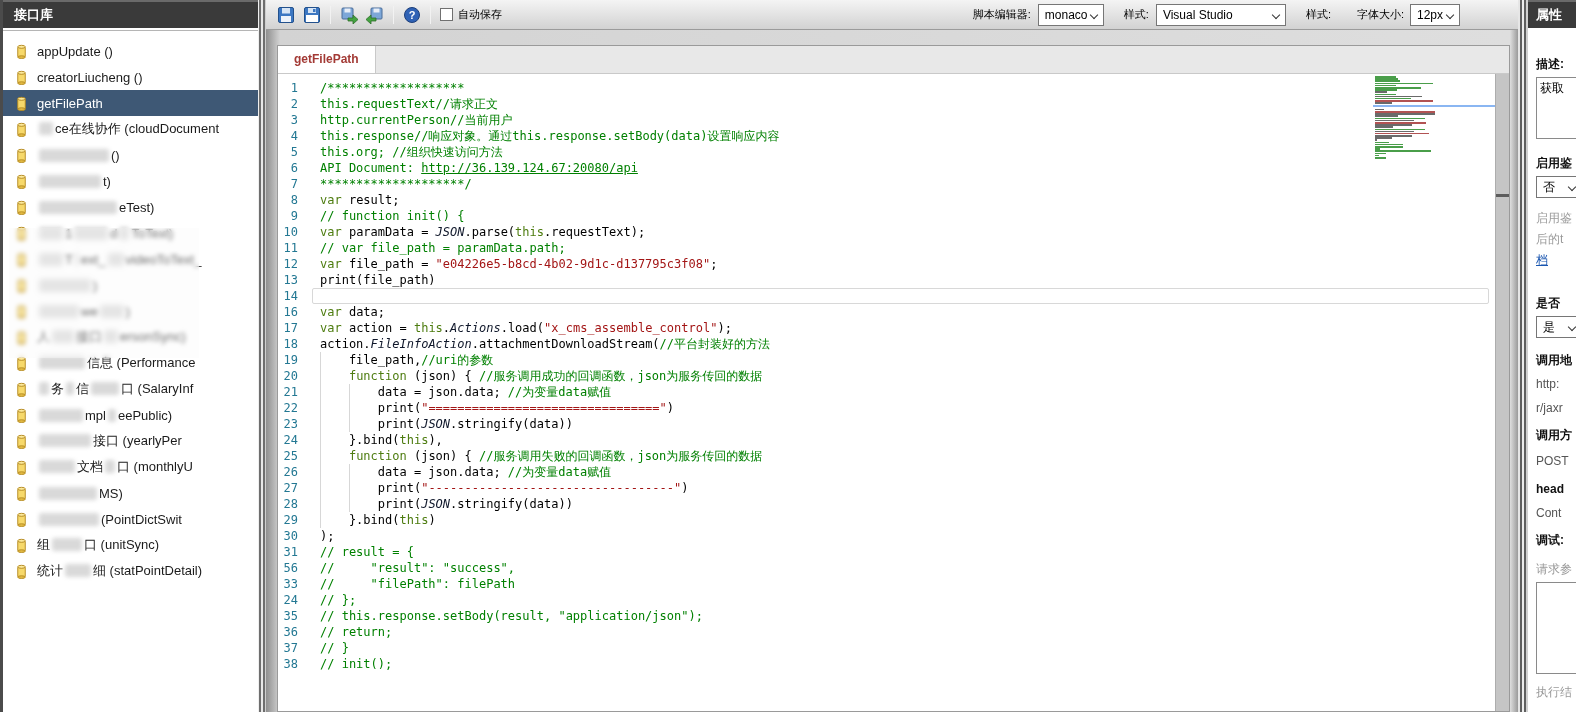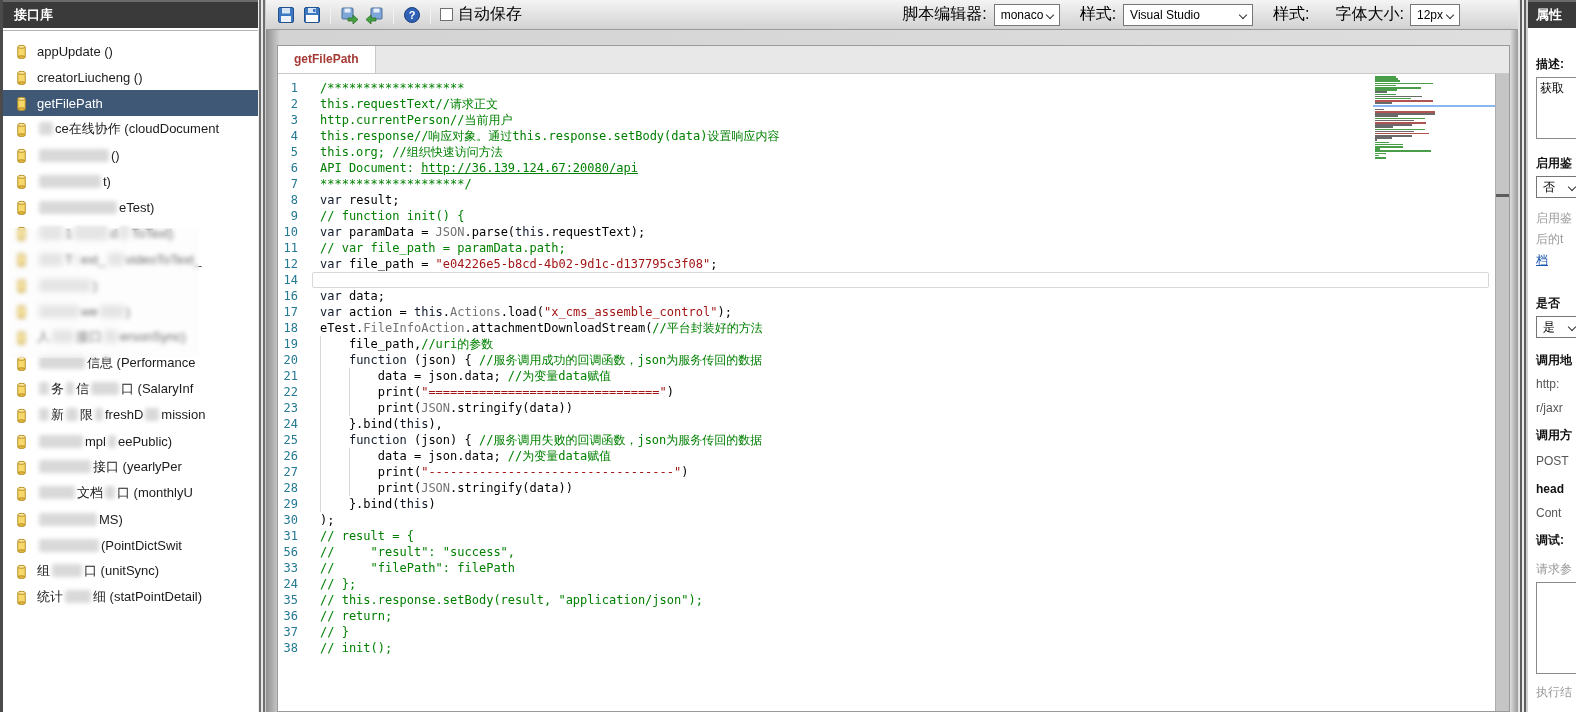"自动保存" .tb-label { font-size: 16px -> 11px }
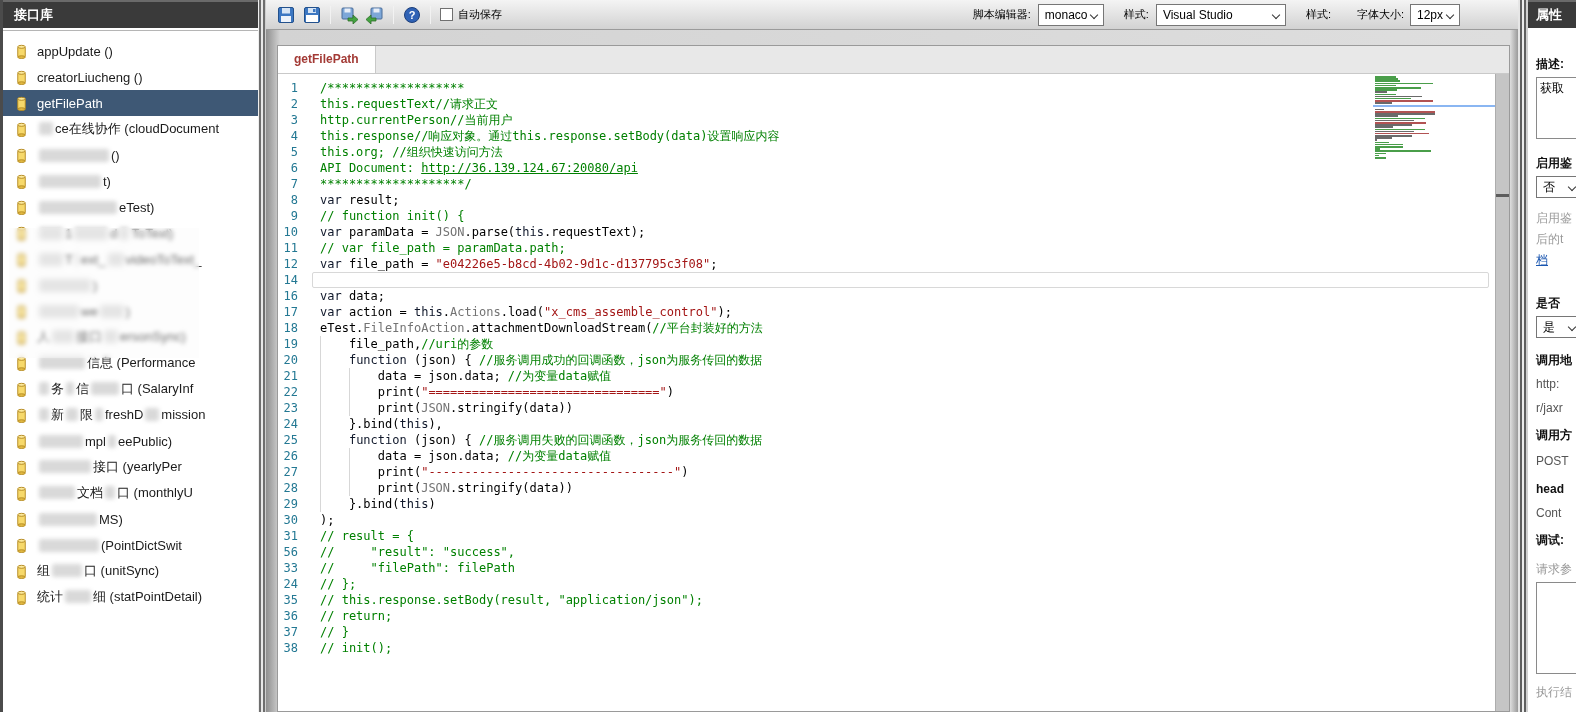"var" .t-k { color: #0f172a -> #4d7c0f }
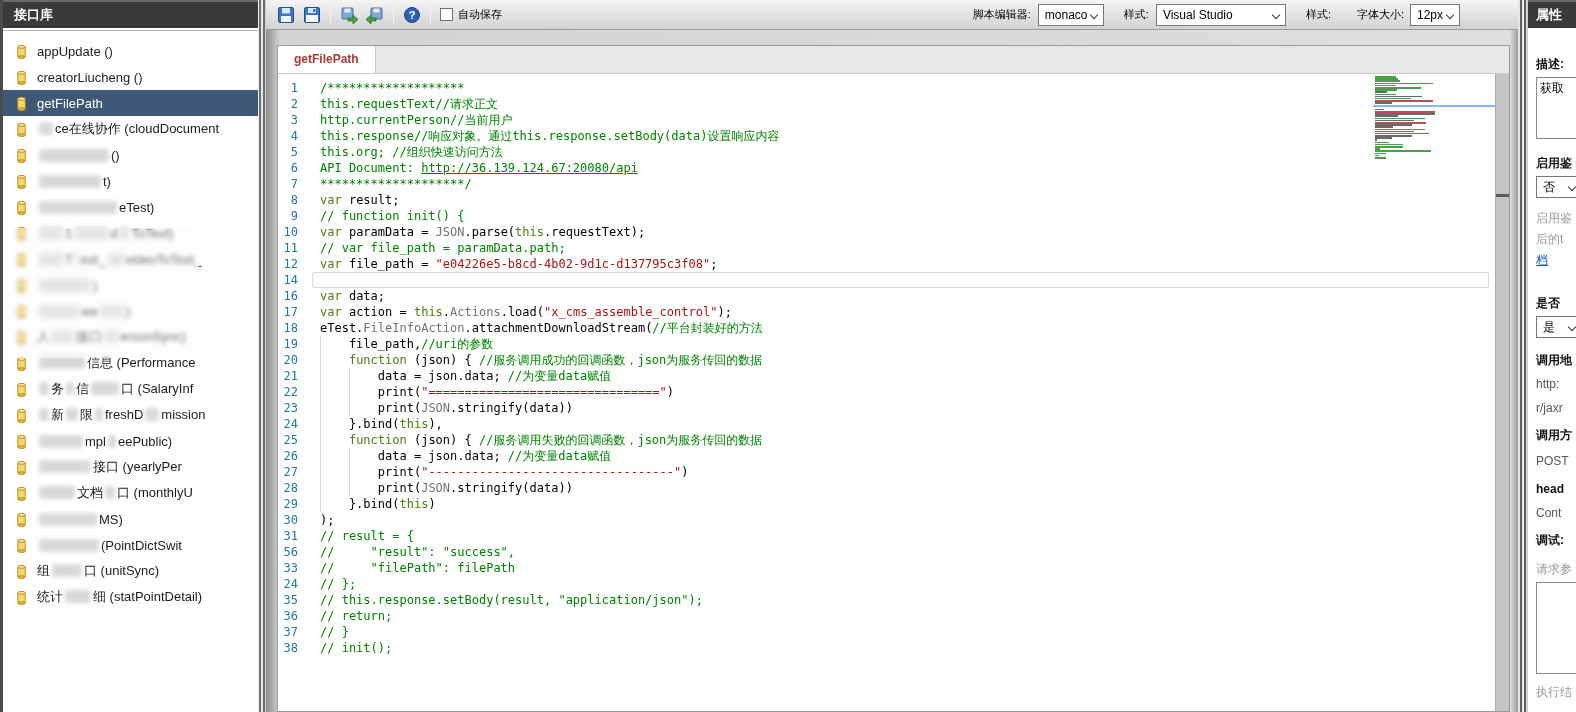"JSON" .t-t { color: #737373 -> #0f172a; font-style: none -> italic }
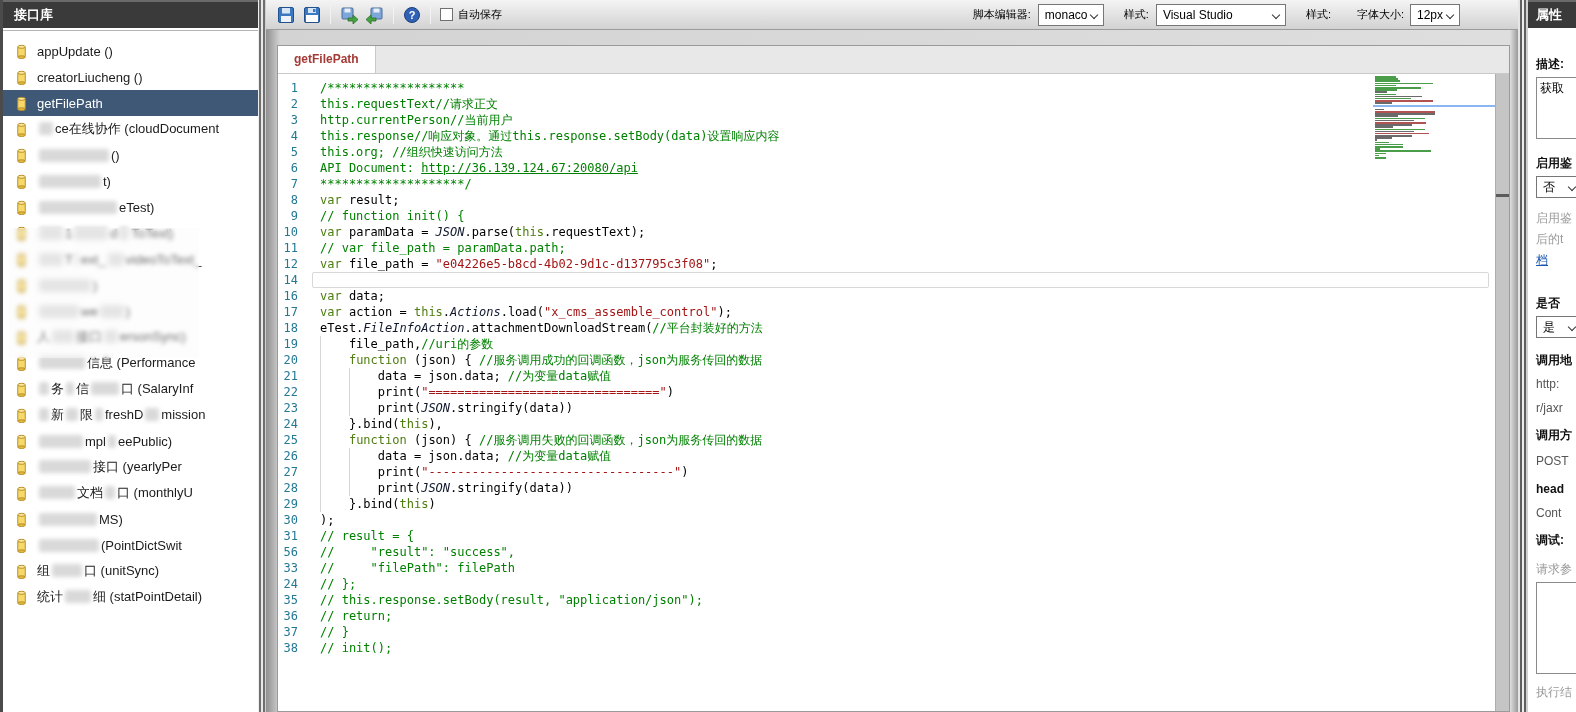"13" div.cl { html: none -> <div><span>13</span><span><span>print(file_path)</span></span></div> }
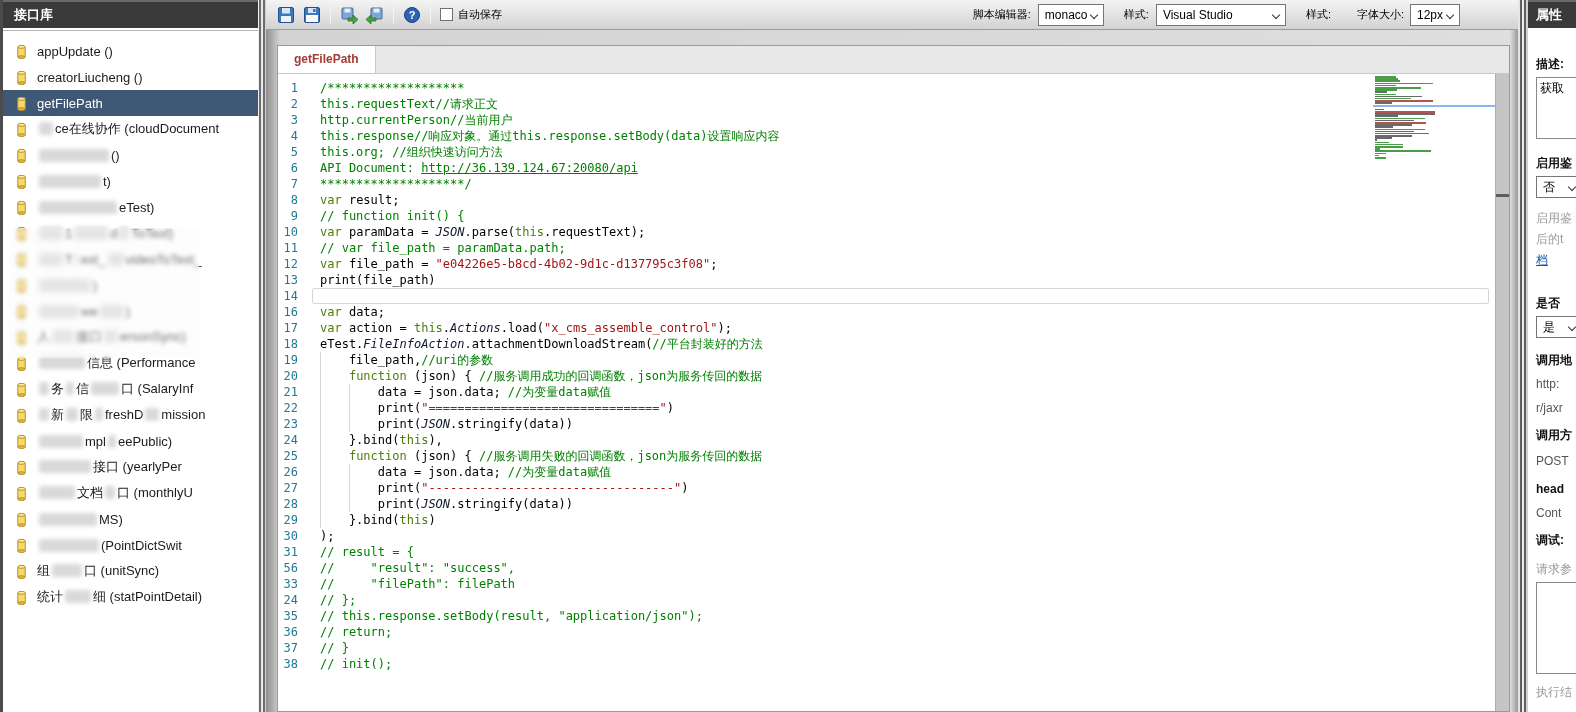"eTest." span.t-d { text: eTest -> action }
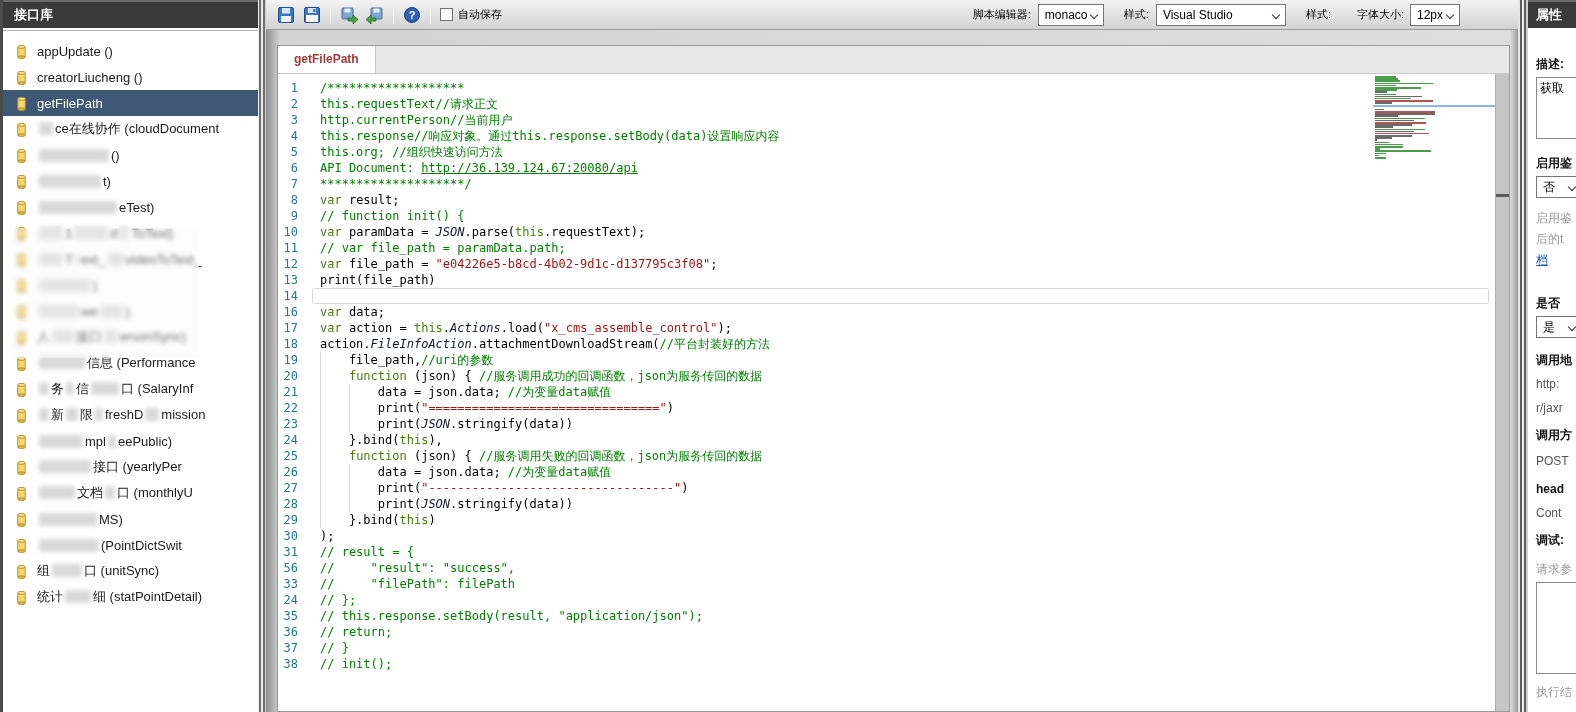"新 限 freshD mission" div.sb-item { html: <div> <svg> <rect></rect> <ellipse></ellipse> <ellipse></ellipse> </svg> <span><span></span><span>新</span><span></span><span>限</span><span></span><span>freshD</span><span></span><span>mission</span></span> </div> -> none }
